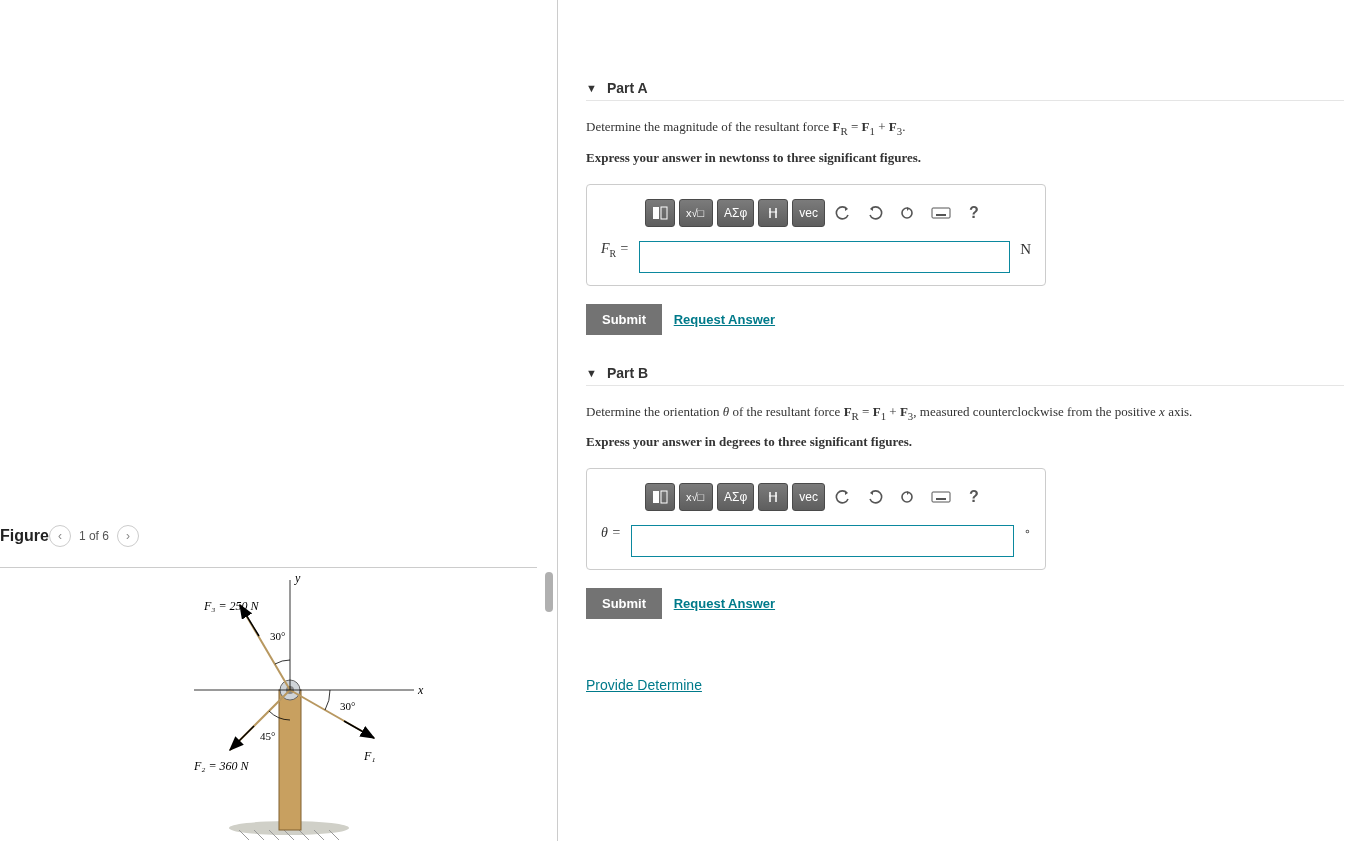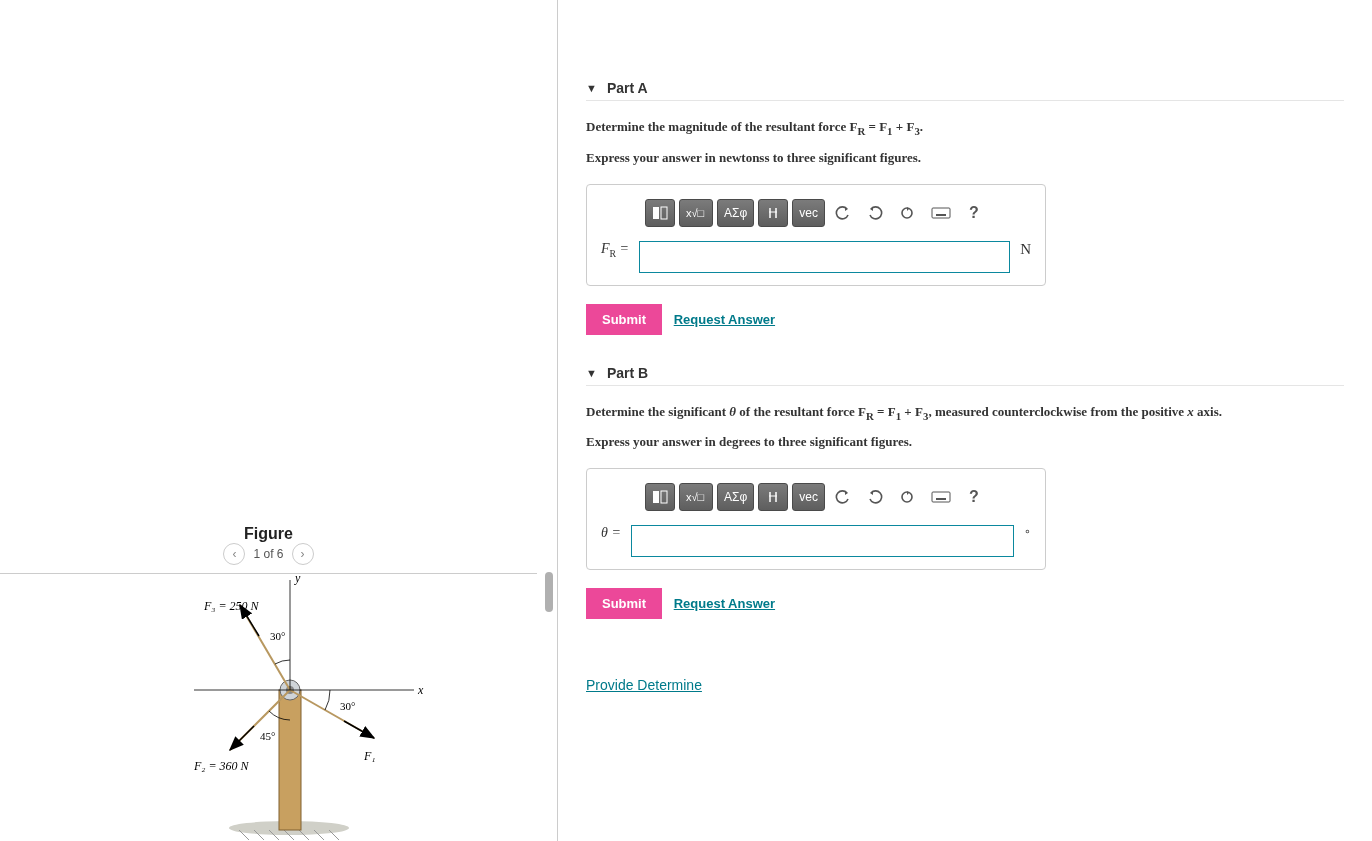"Determine the magnitude of the" .prompt-text { font-weight: bold -> none }
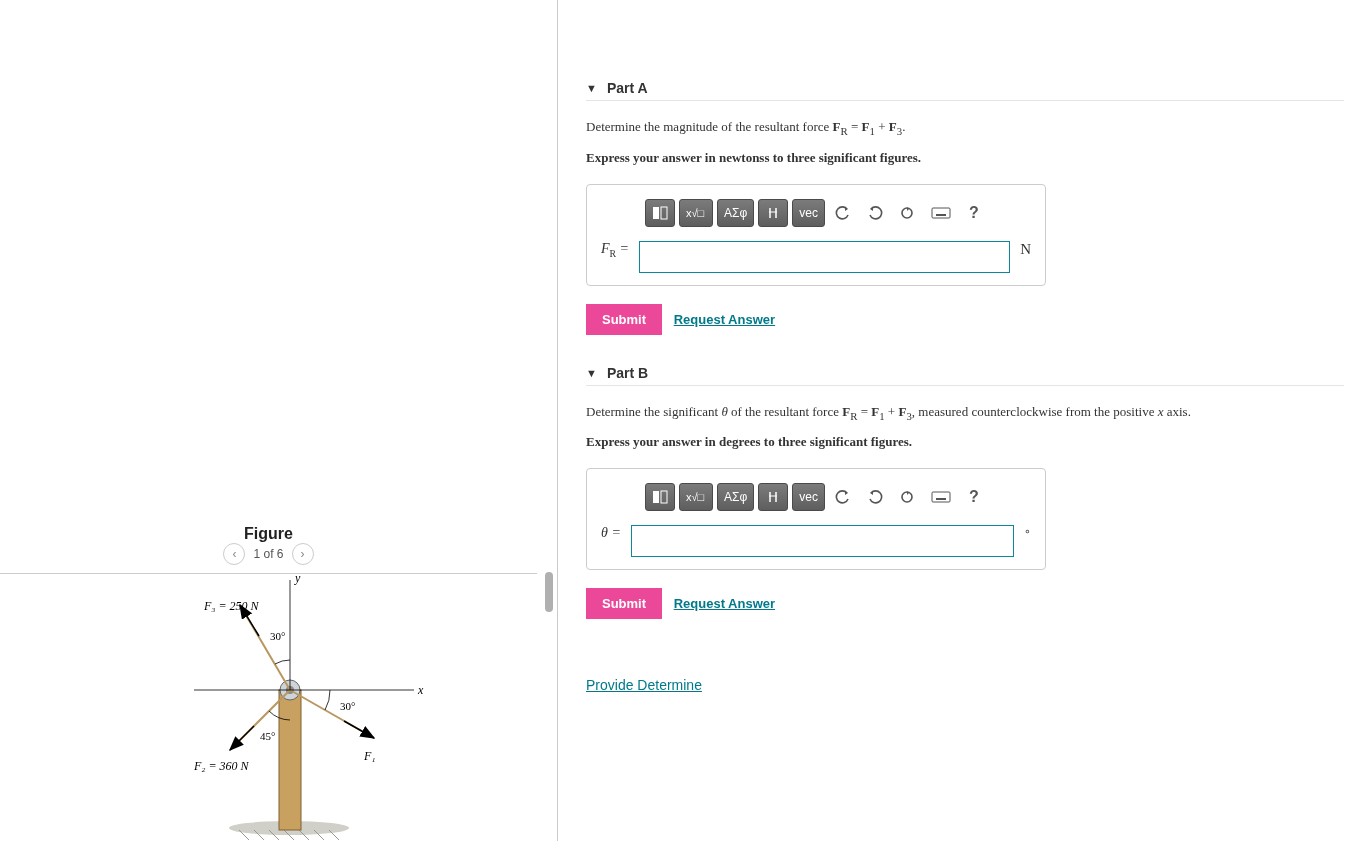"Submit" .submit-btn { background: #ec4899 -> #737373 }
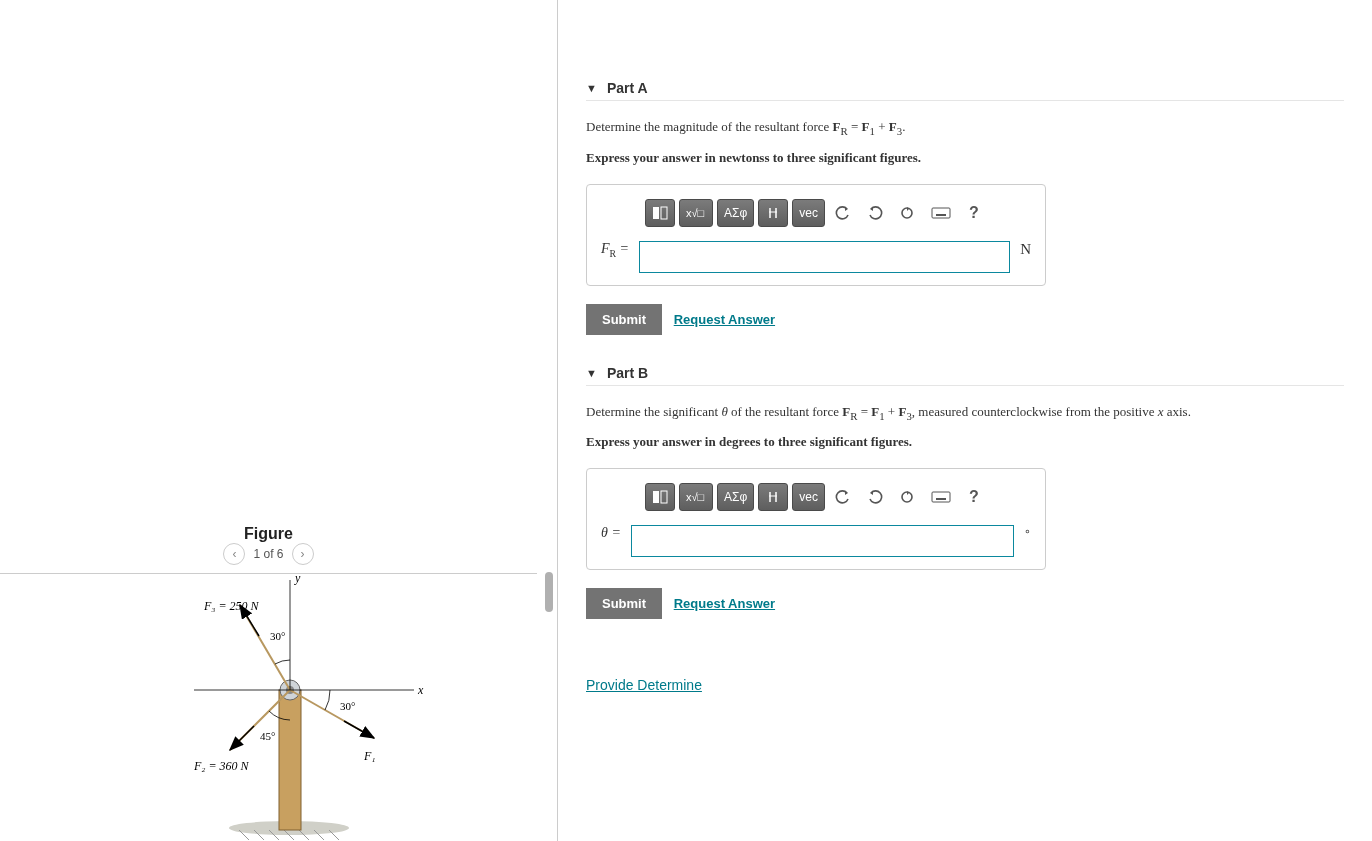"Determine the significant" span { text: significant -> orientation }
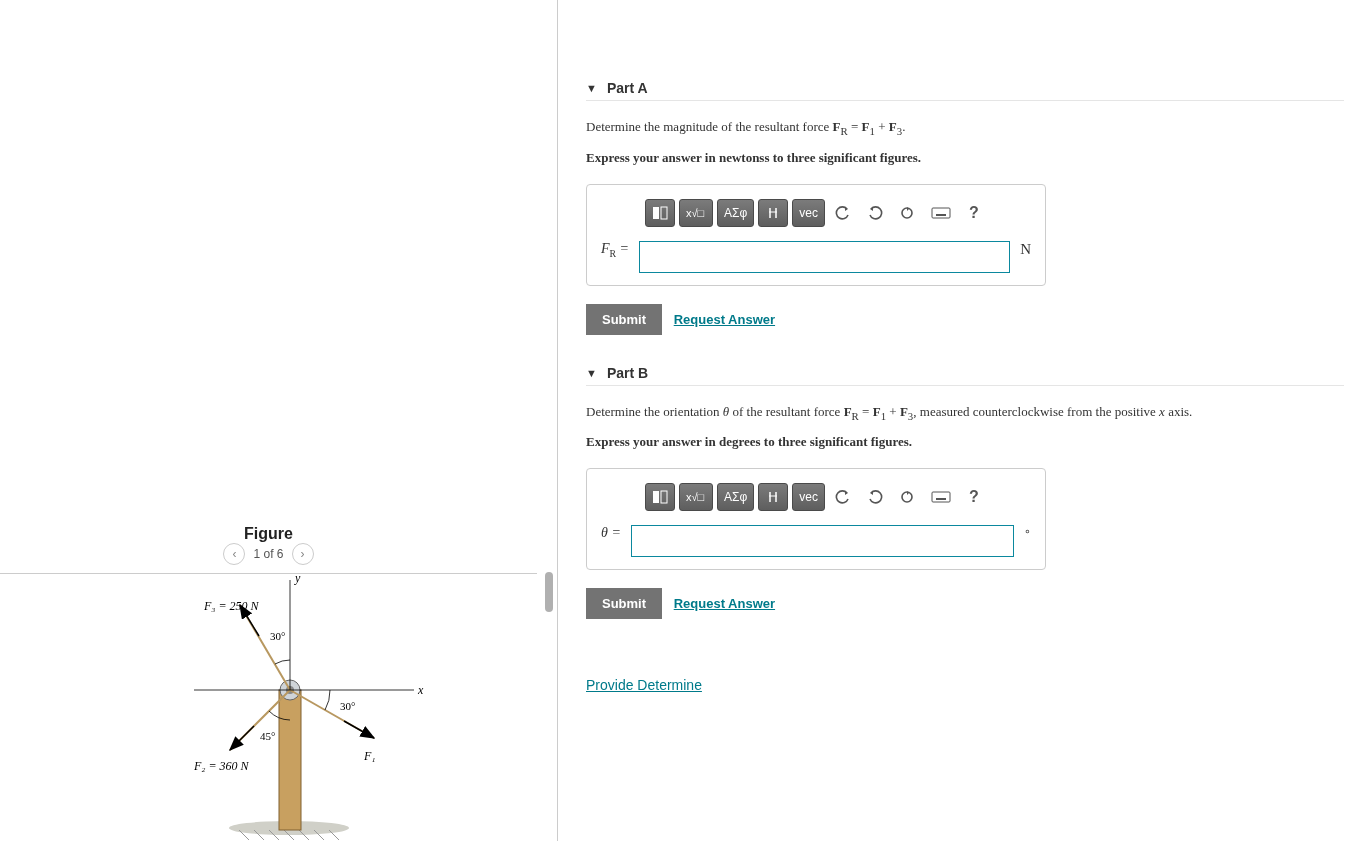"Figure" .figure-header { flex-direction: column -> none; padding-bottom: 8px -> 20px }
